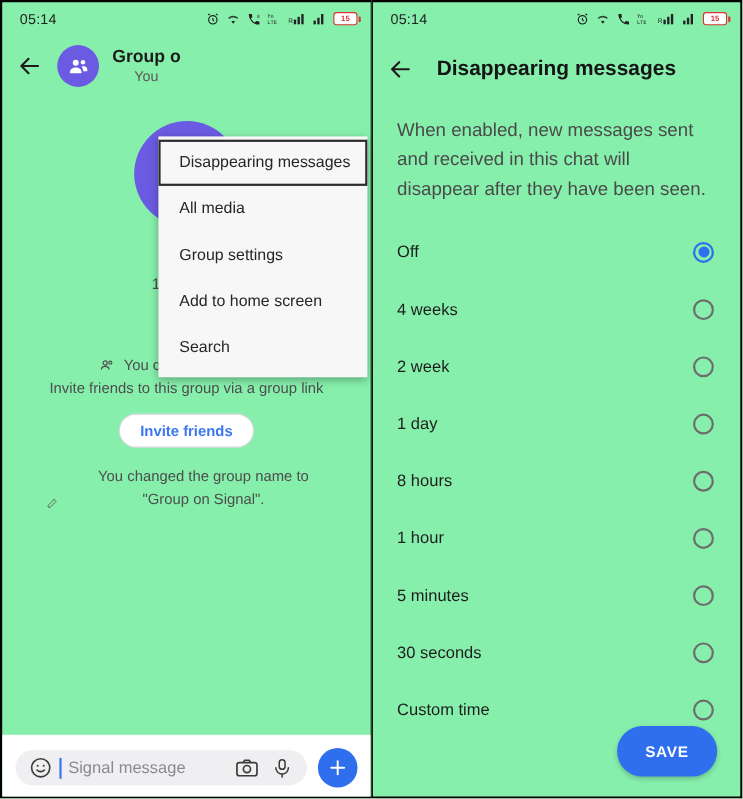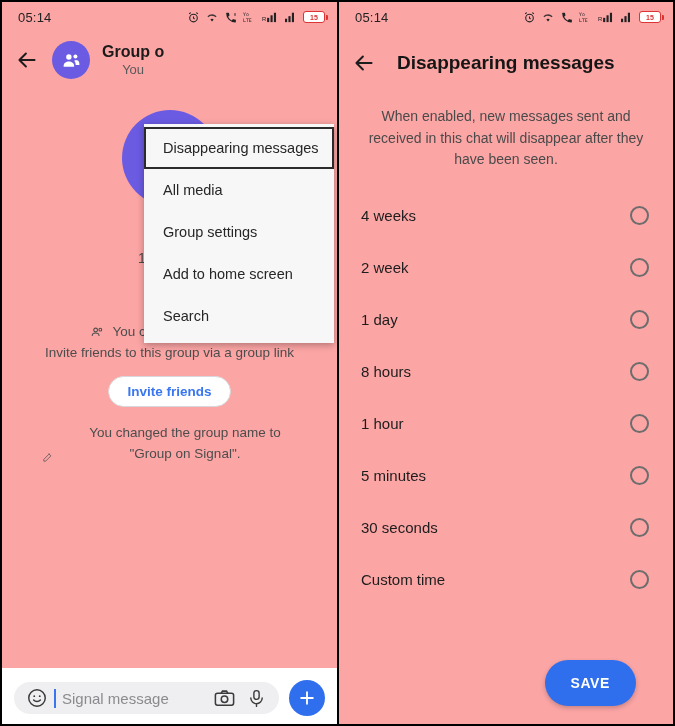"05:14" .phone { background: #fca5a5 -> #86efac }
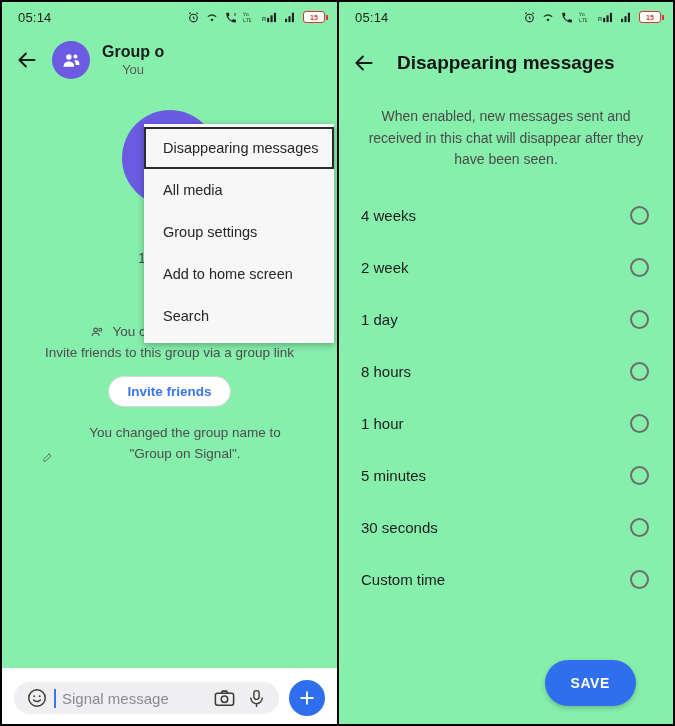"When enabled, new messages sent" .page-desc { font-size: 14px -> 17px; text-align: center -> none }
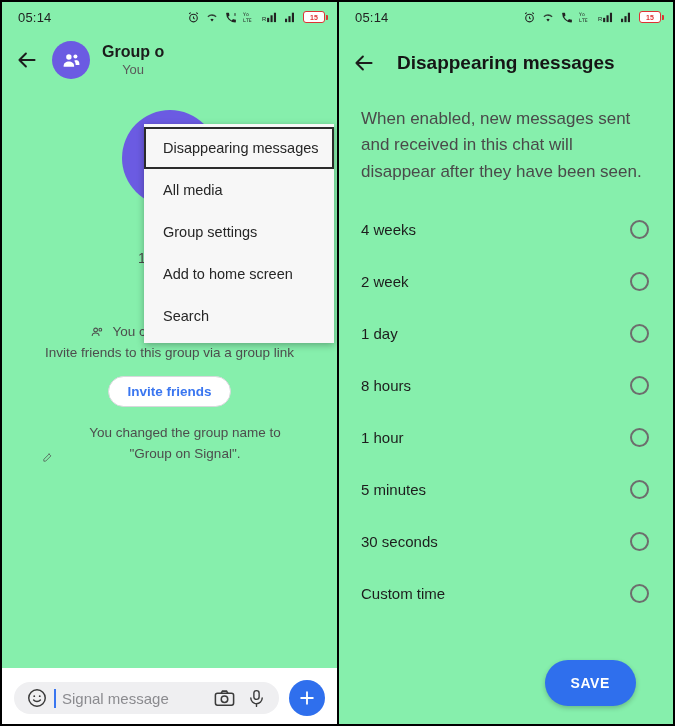"Off" div.option-row { html: none -> <div> <span>Off</span> <span></span> </div> }
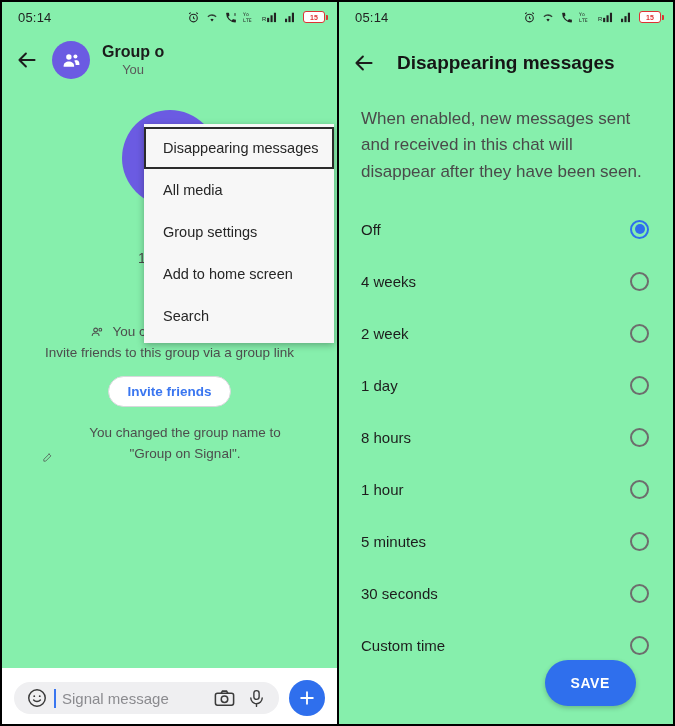"SAVE" .save-wrap { right: 37px -> 21px }
